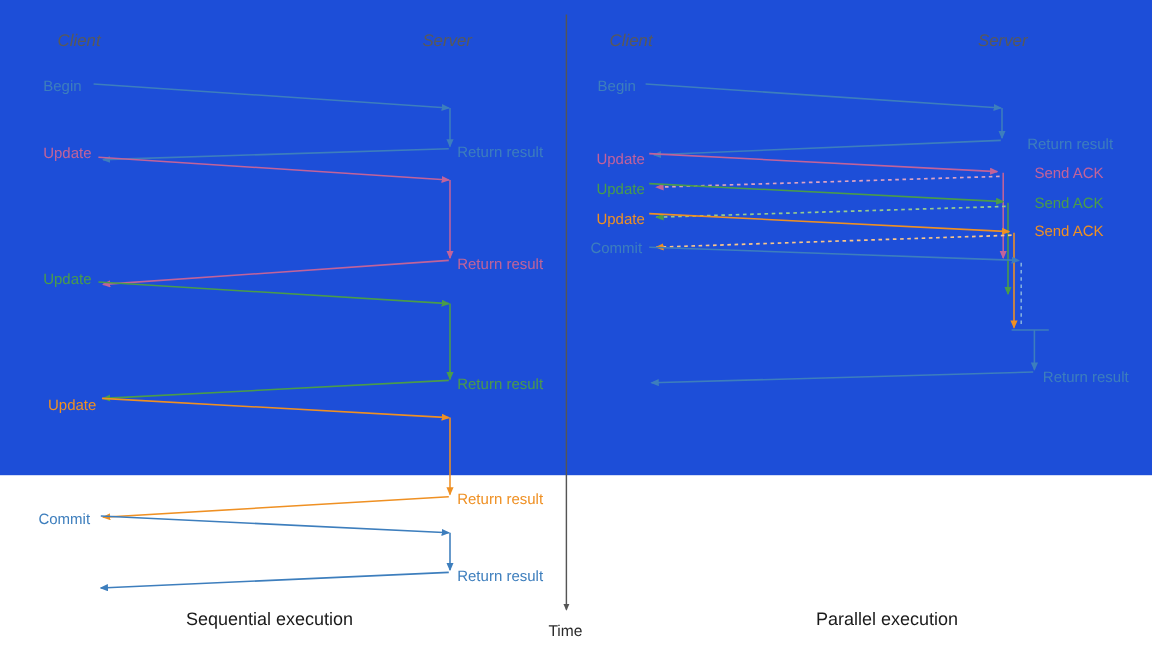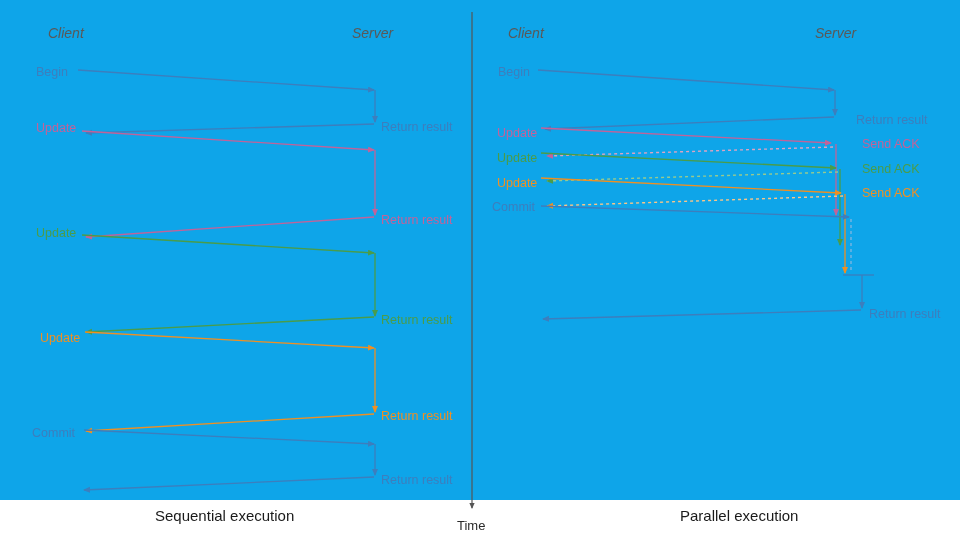"Client" #stage { background: #0ea5e9 -> #1d4ed8; height: 500px -> 396px }
